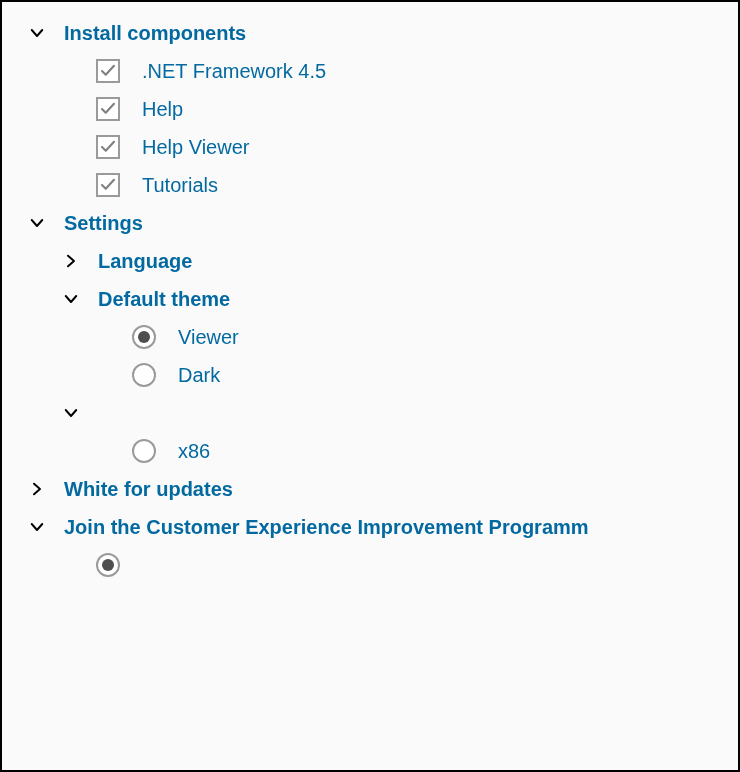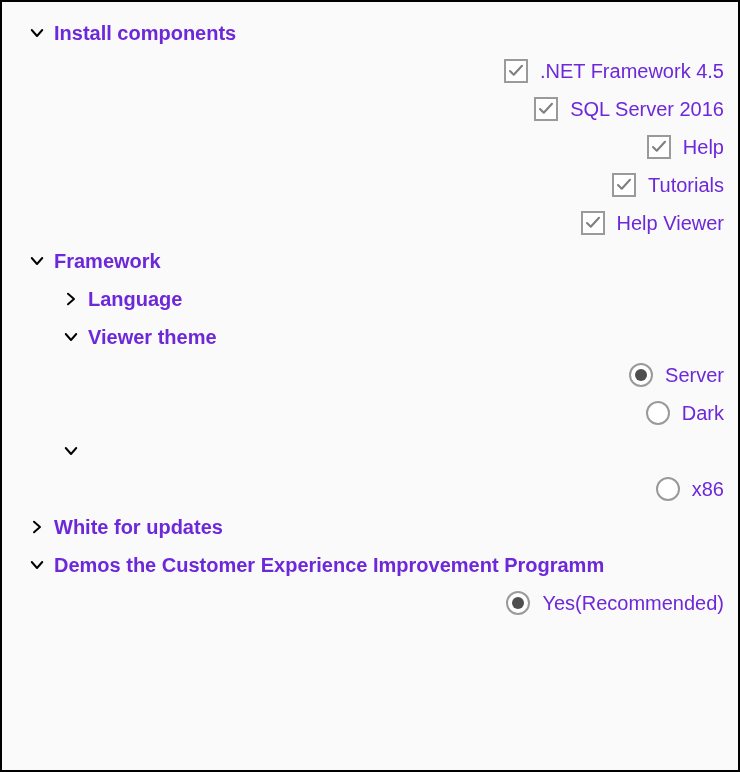"Install components" .label { color: #6d28d9 -> #0369a1; margin-left: none -> 10px }
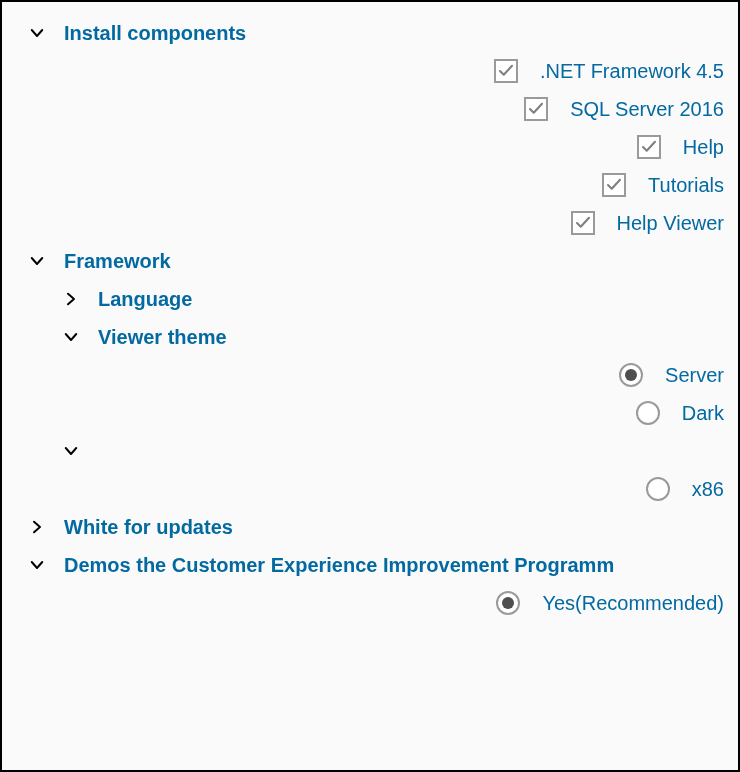".NET Framework 4.5" .row.level3 { justify-content: flex-end -> none }
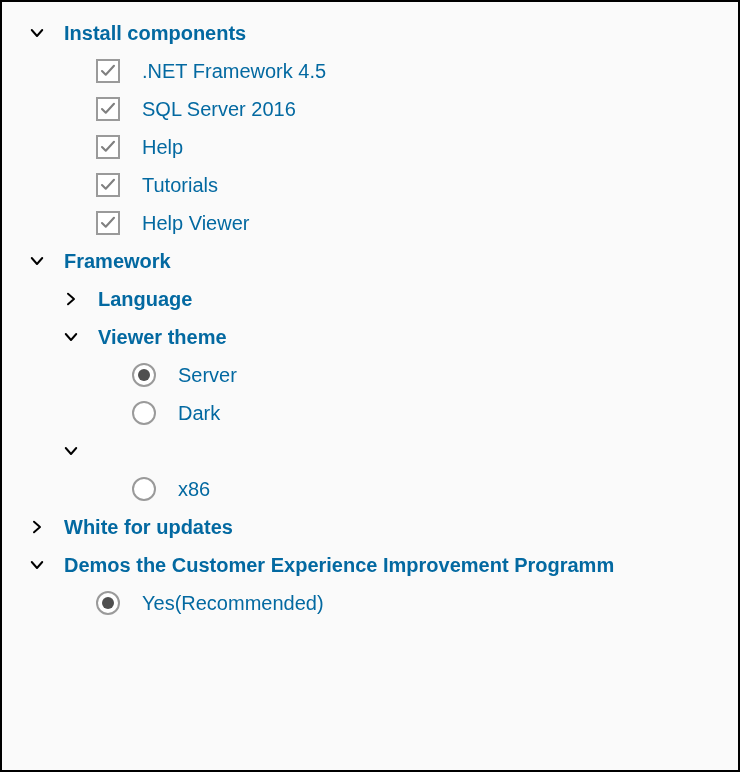"SQL Server 2016" div.row { html: <div> <span> <svg> <path></path> </svg> </span> <span>SQL Server 2016</span> </div> -> none }
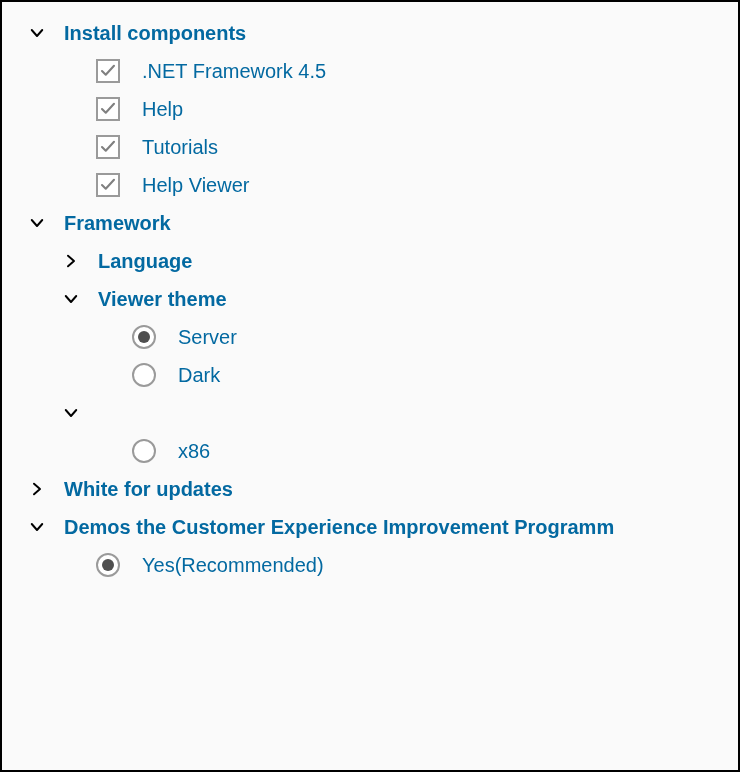"Tutorials" div.row { order: before "Help Viewer" -> after "Help Viewer" }
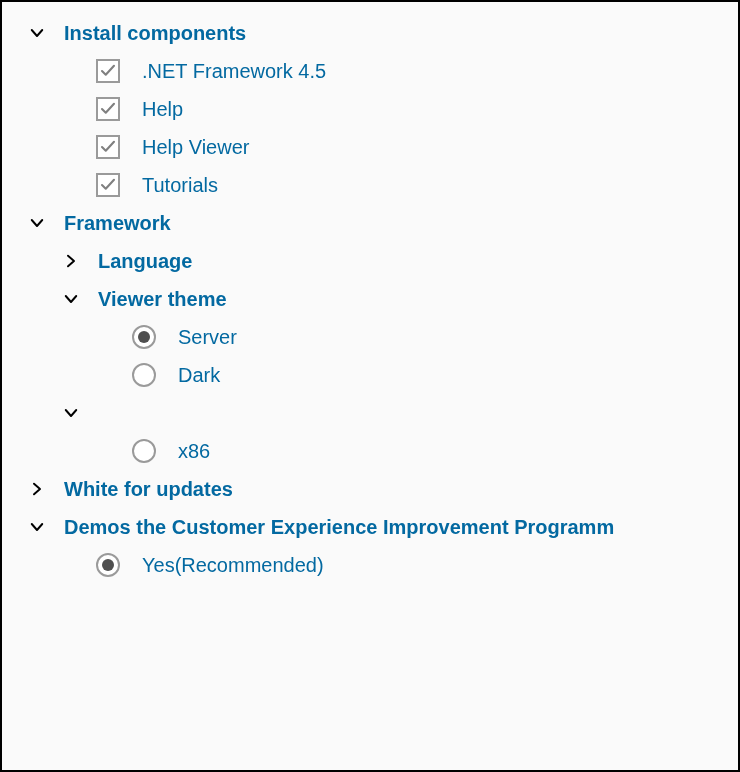"Framework" span.label { text: Framework -> Settings }
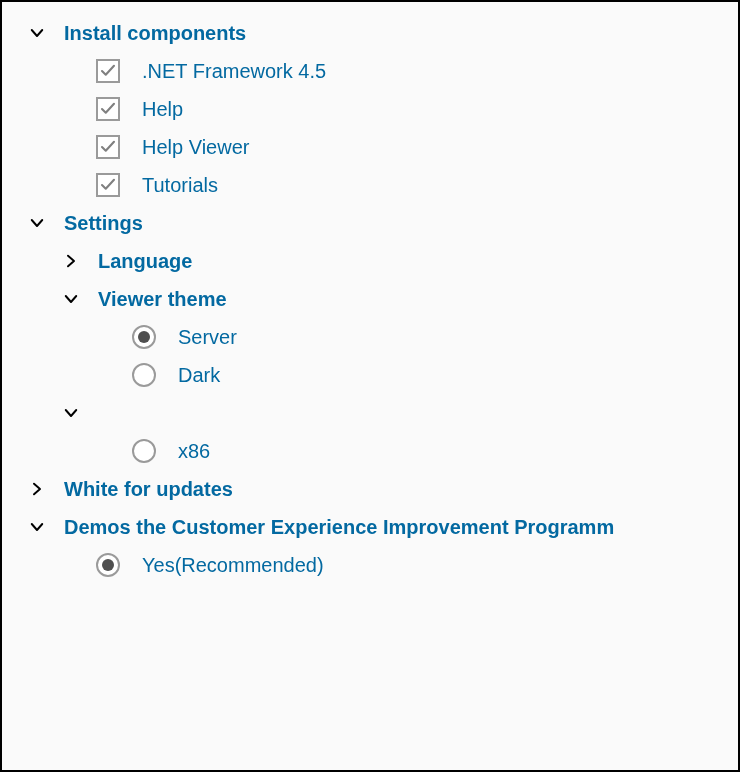"Viewer theme" span.label { text: Viewer -> Default }
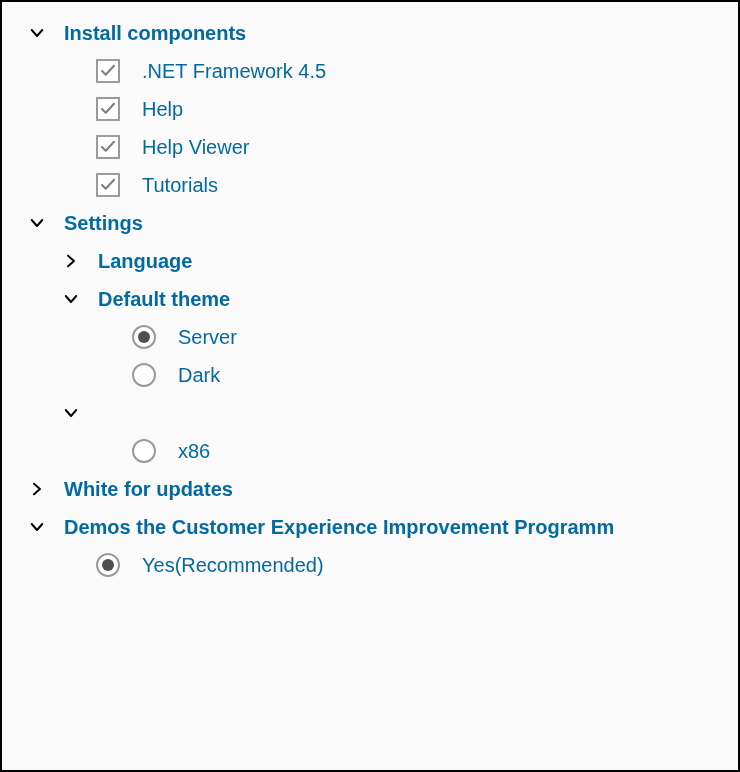"Server" span.label { text: Server -> Viewer }
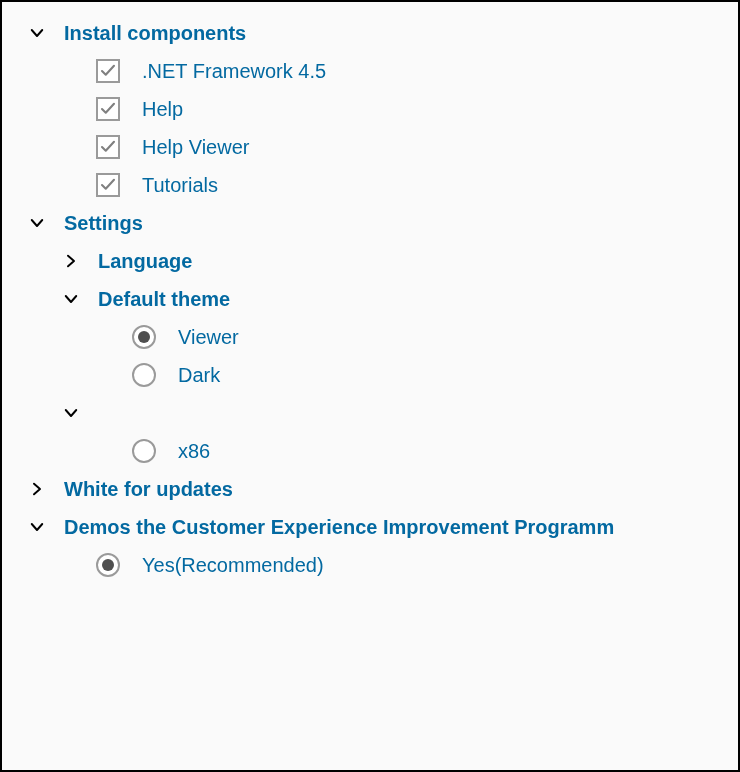"Demos the Customer Experience" span.label { text: Demos -> Join }
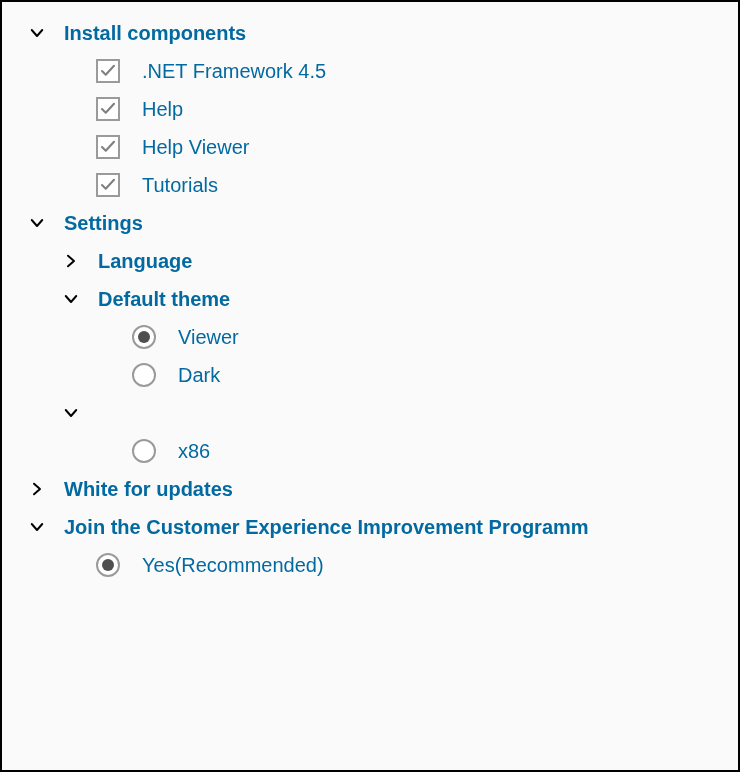"Yes(Recommended)" span.label { html: <span>Yes(Recommended)</span> -> none }
